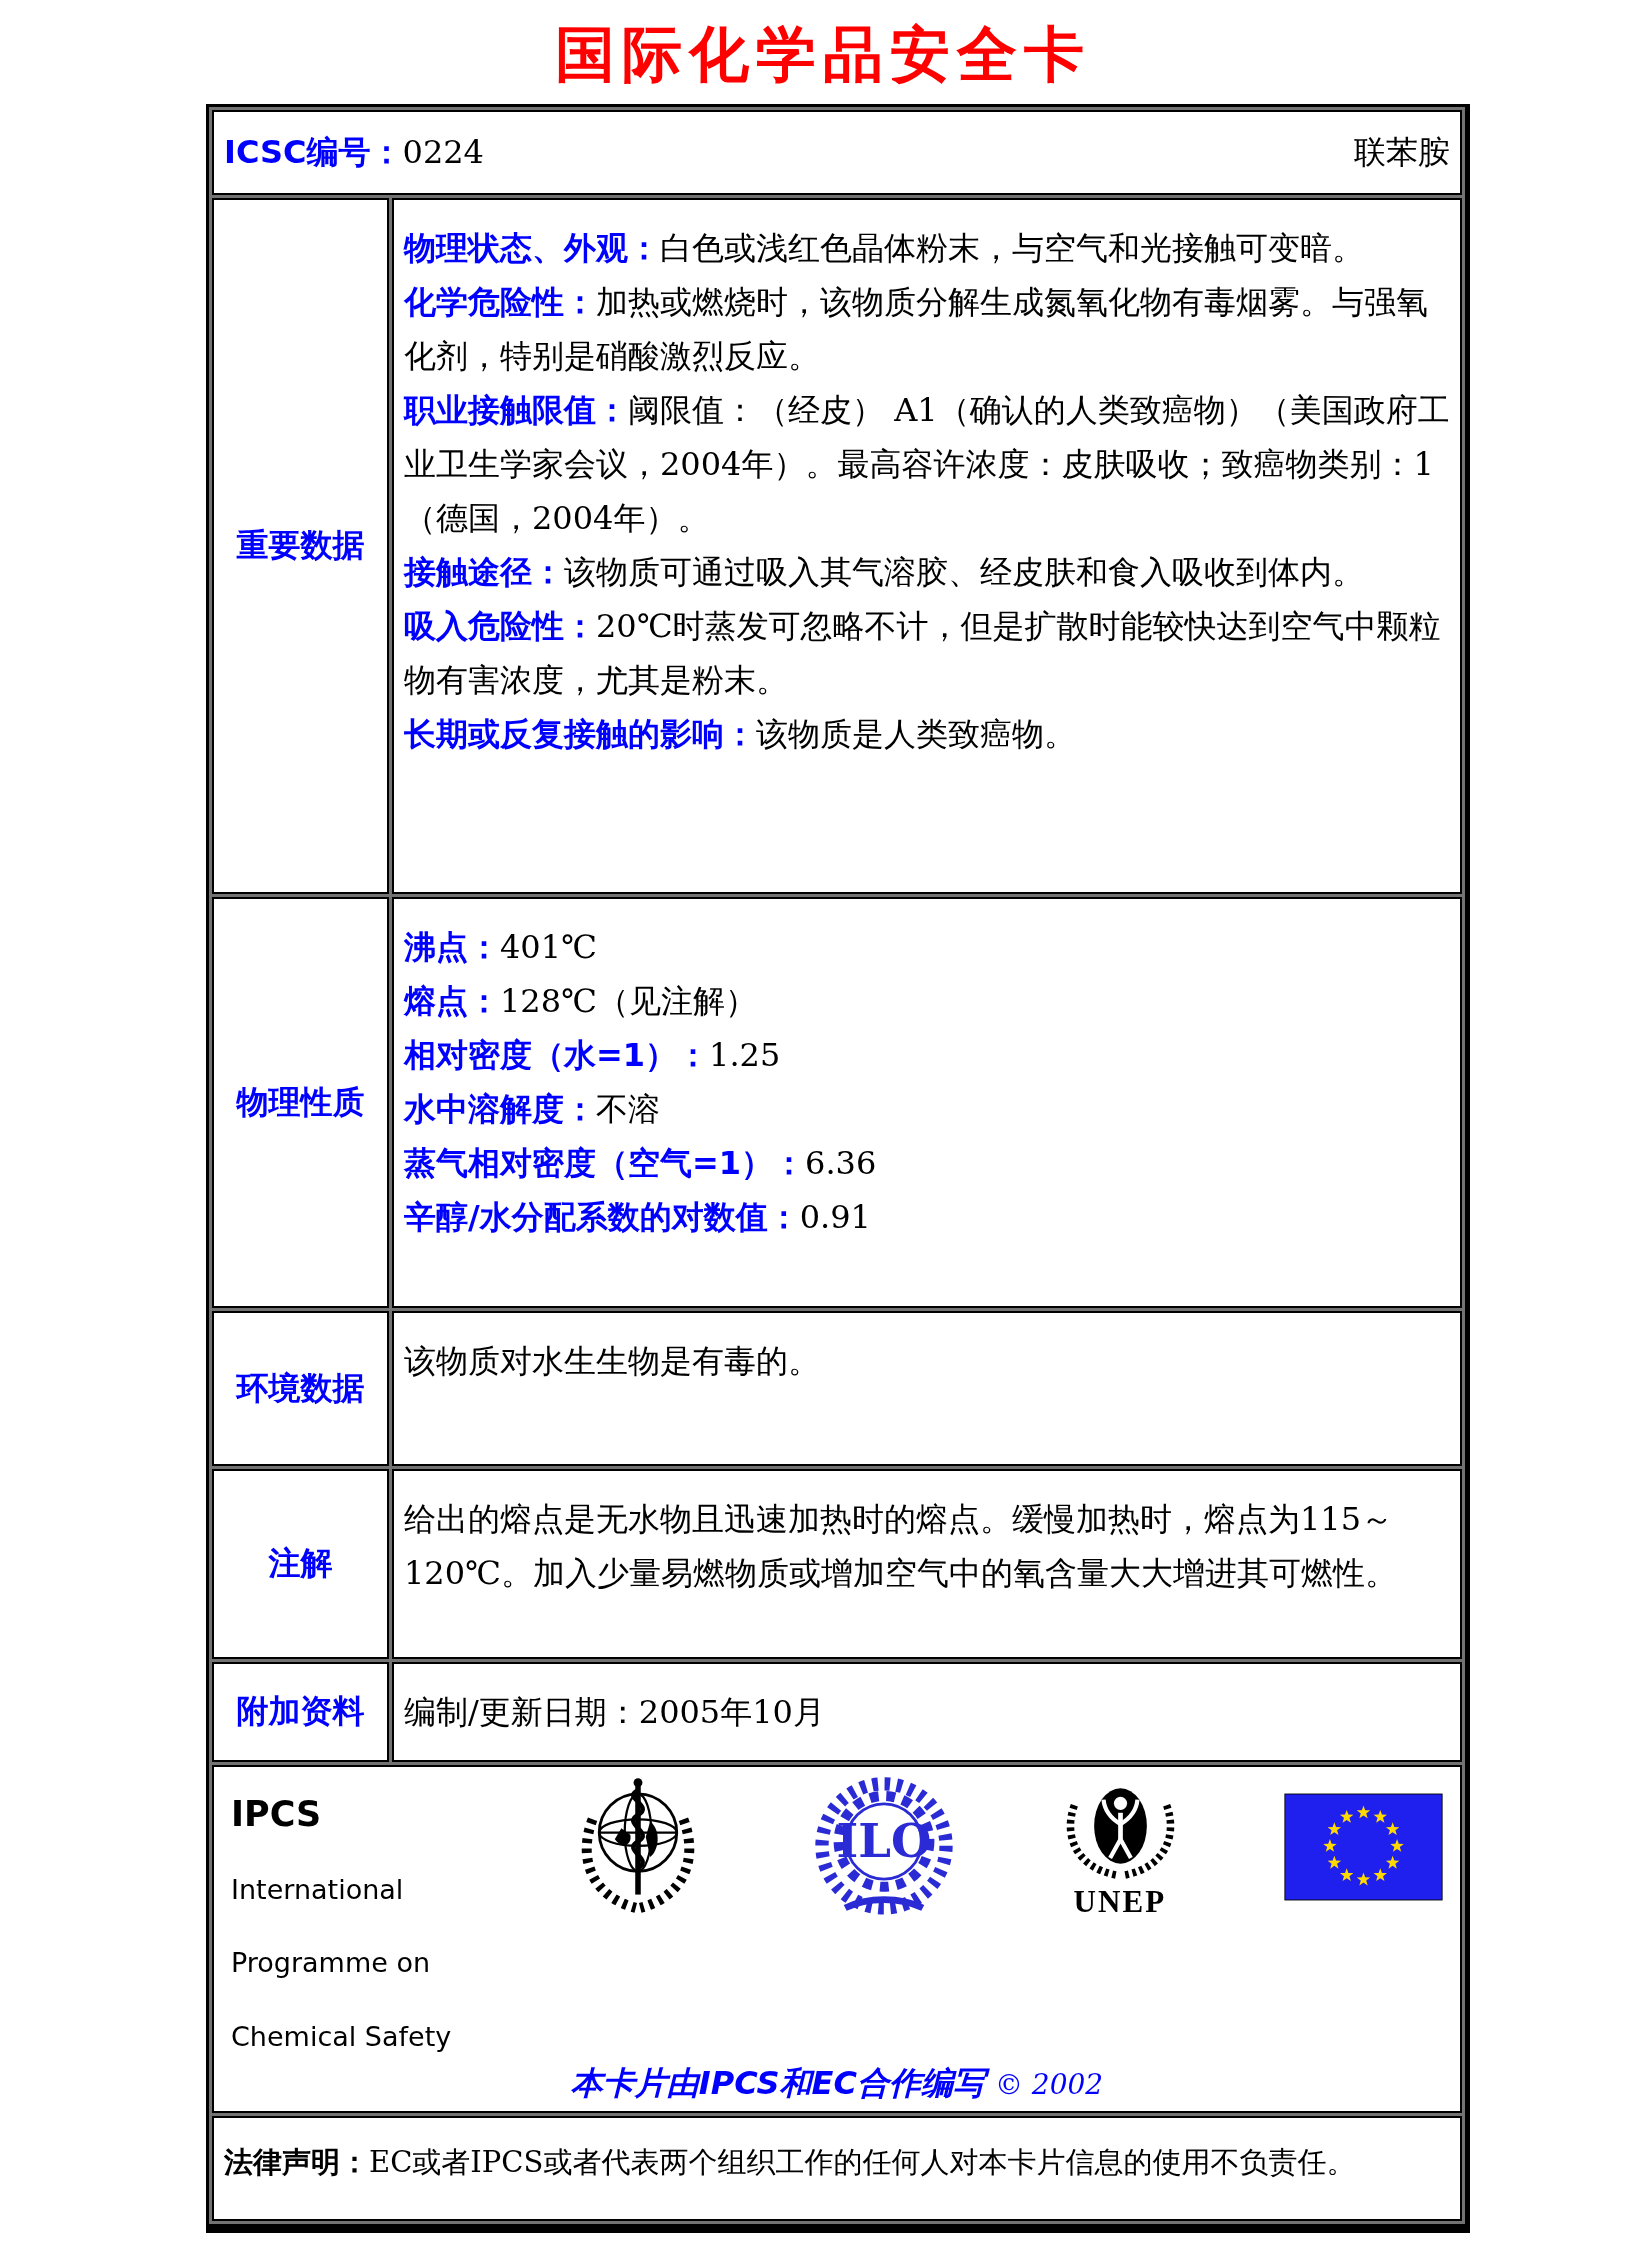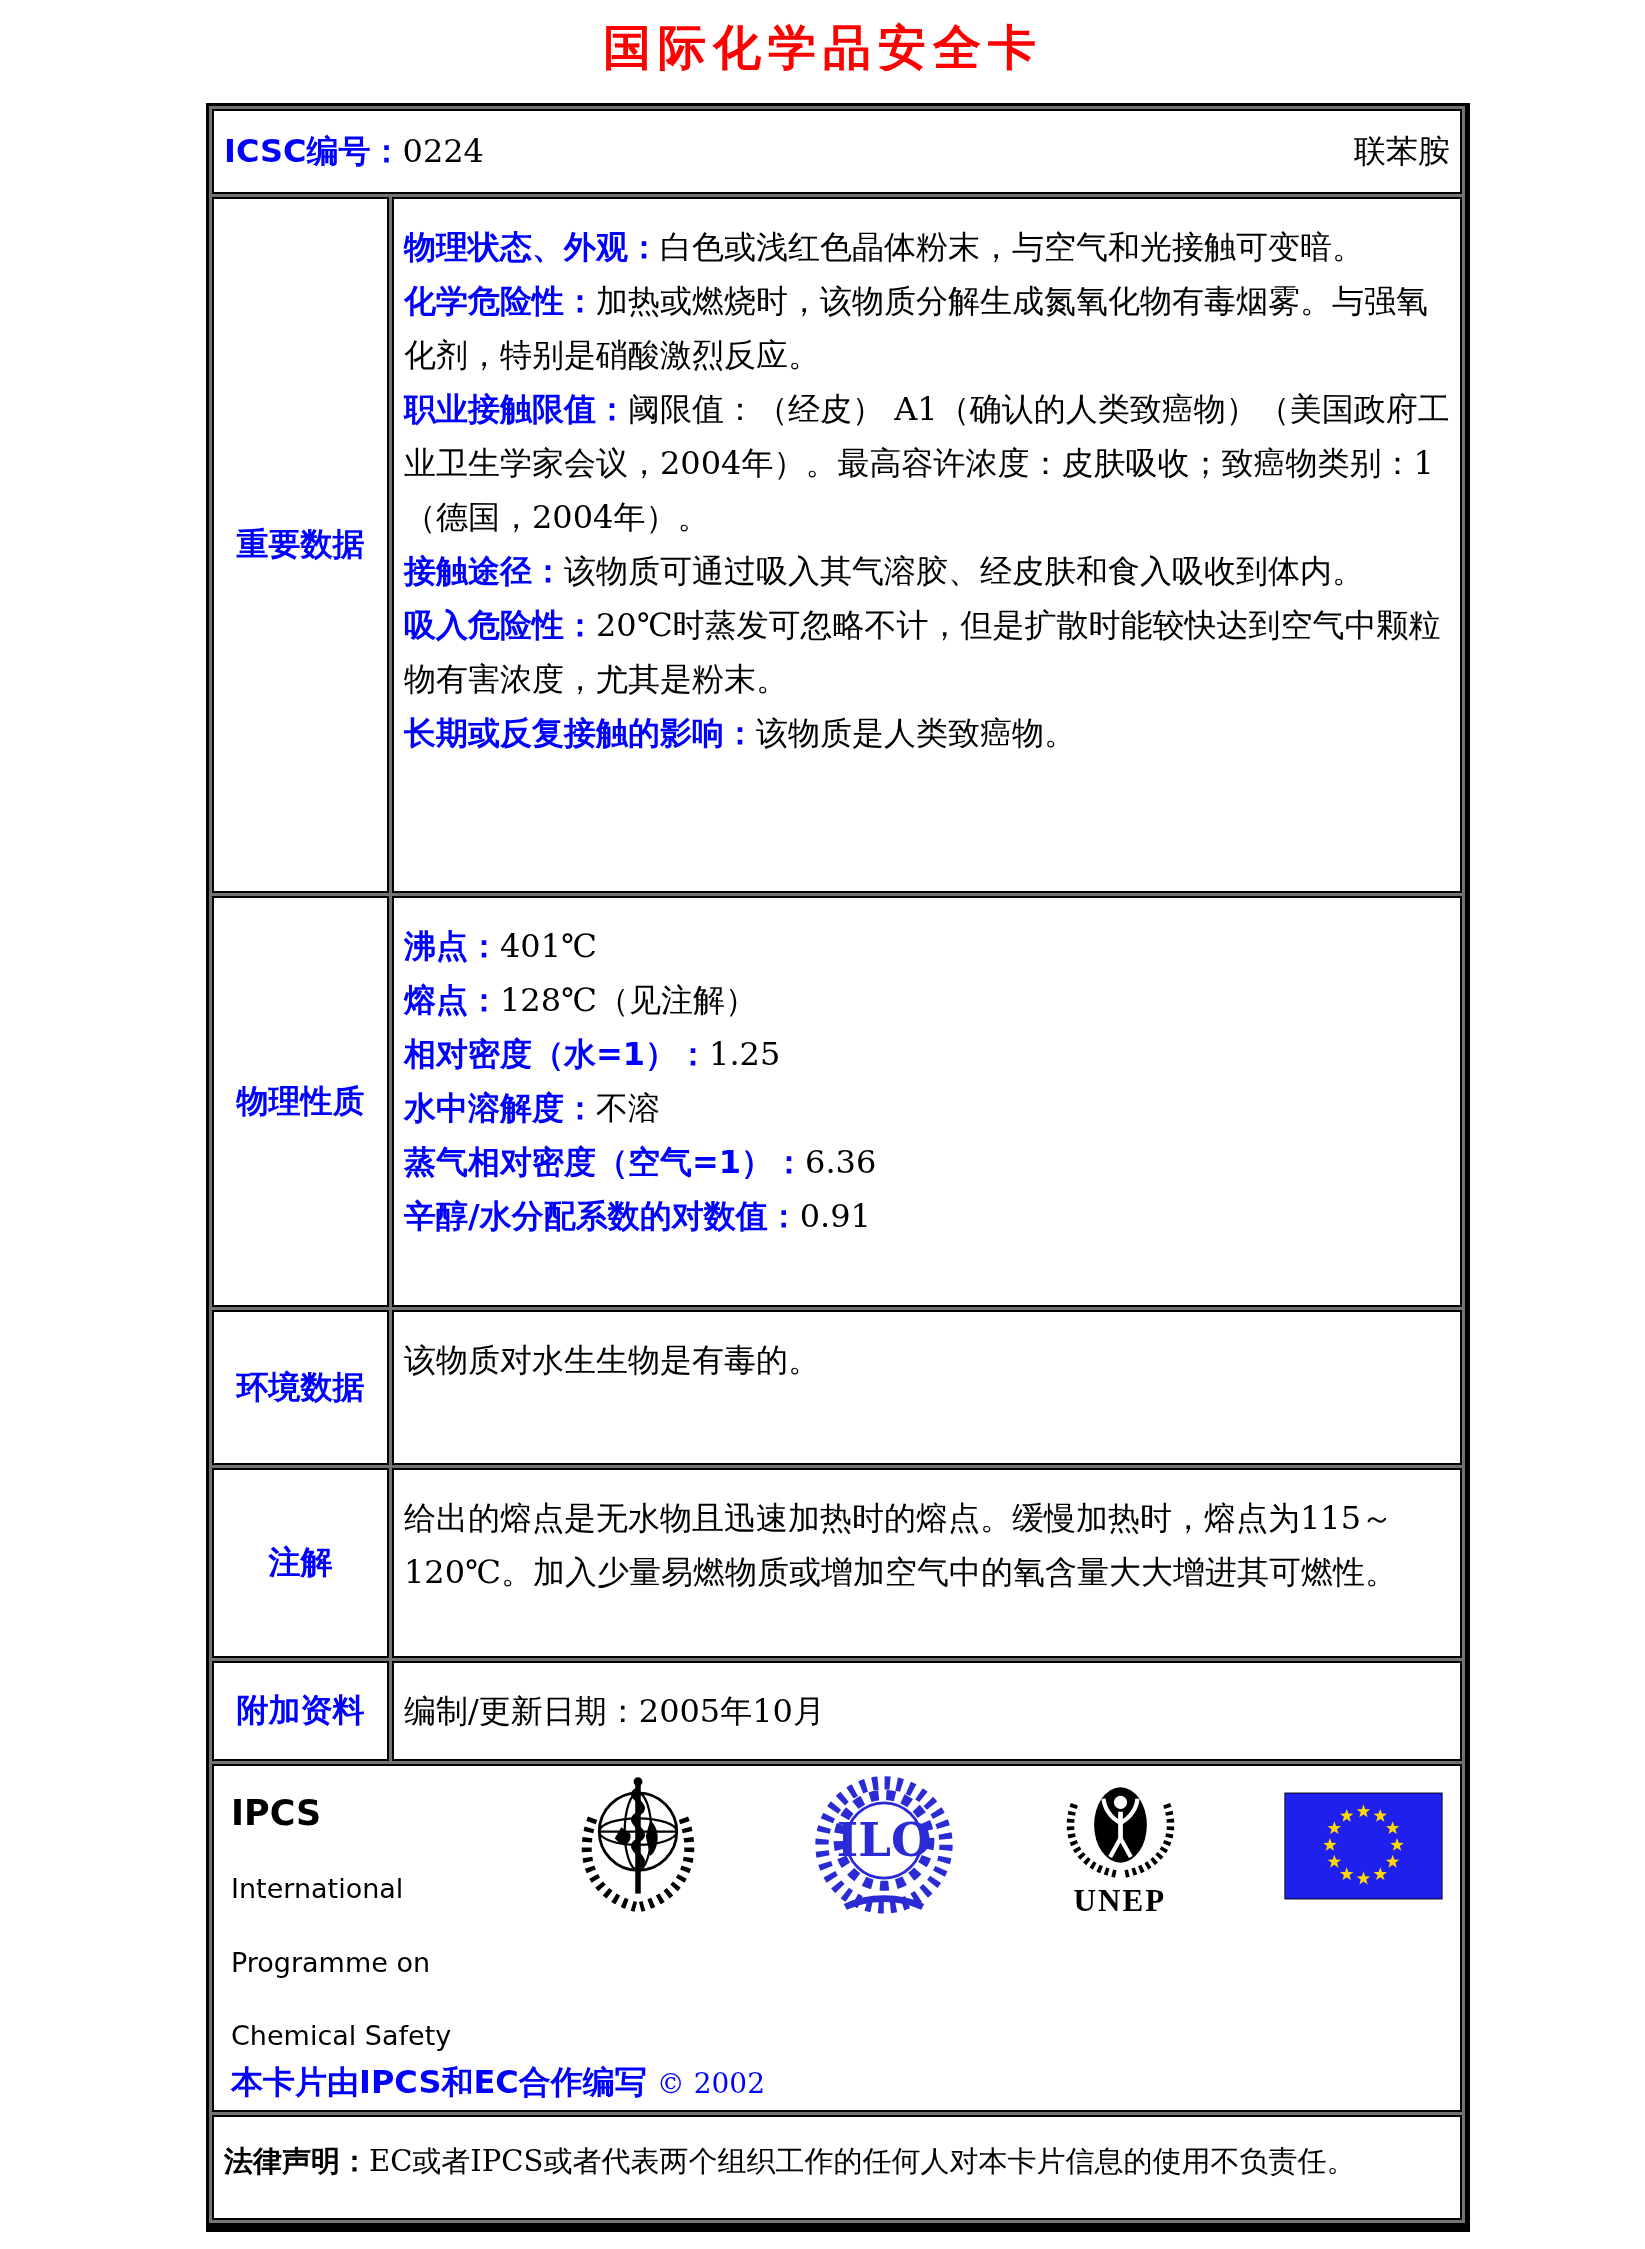"国际化学品安全卡" .title { font-size: 48px -> 60px; margin: 20px 0 28px 0 -> 20px 0 15px 0 }
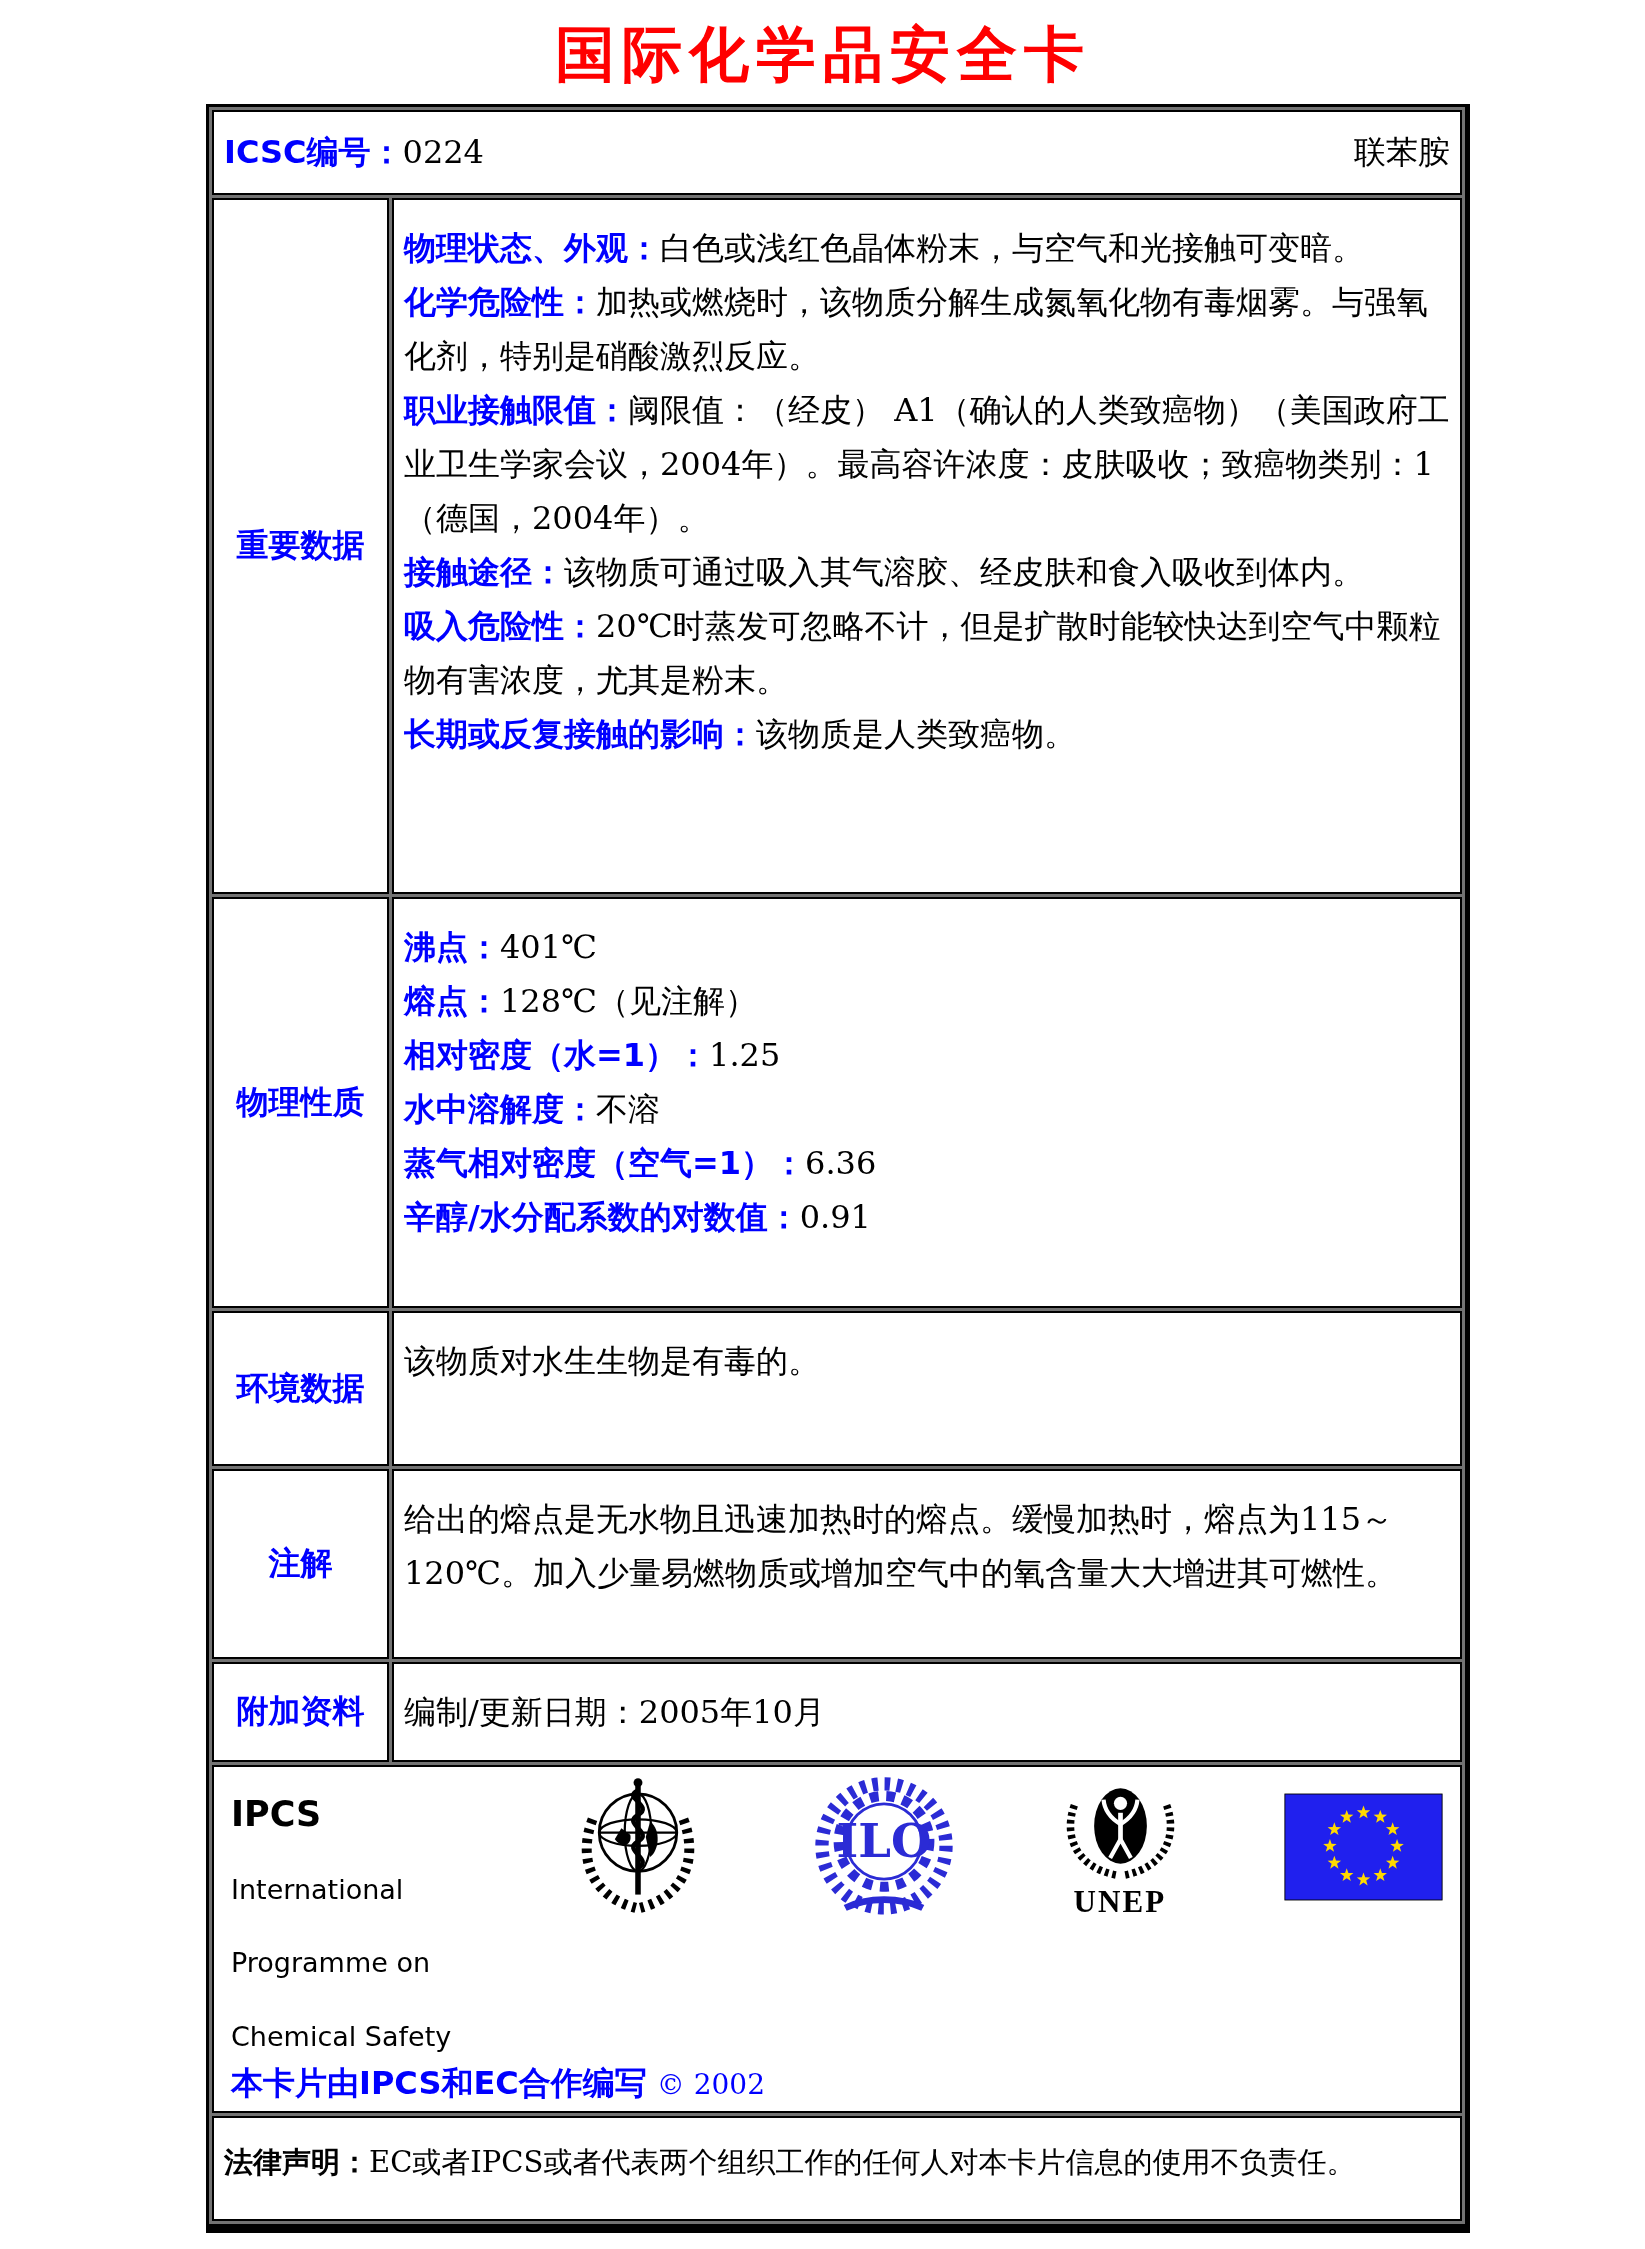"本卡片由IPCS和EC合作编写 © 2002" .credit-line { font-style: none -> italic; text-align: left -> center }
